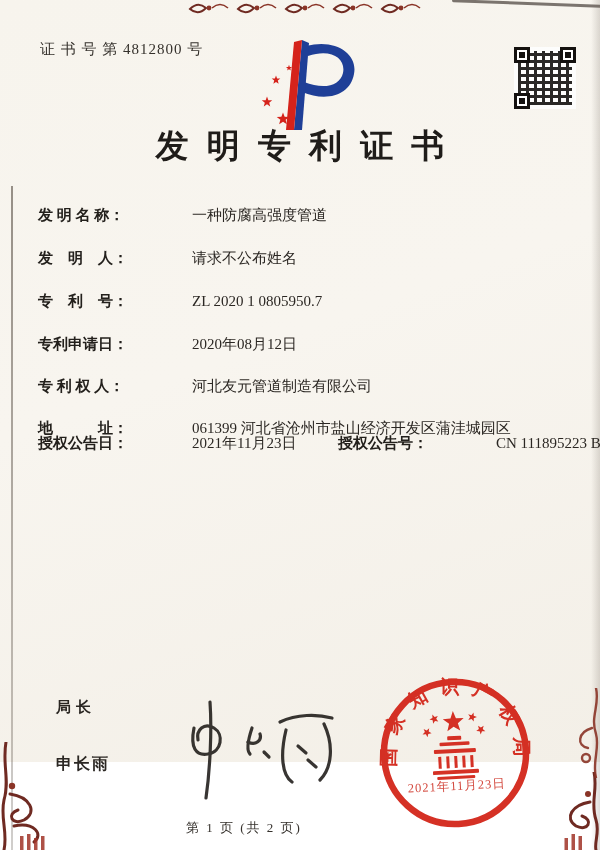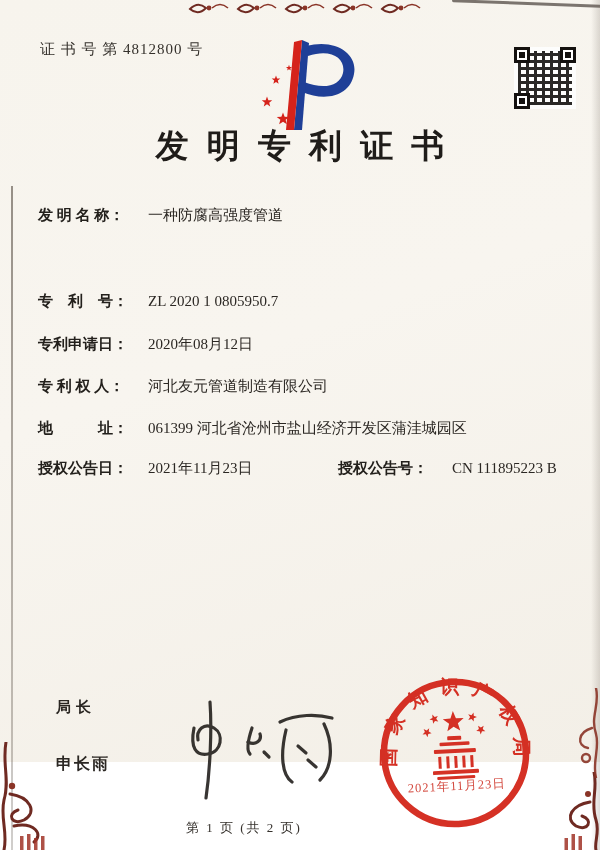"一种防腐高强度管道" .fvalue { margin-left: none -> 44px }
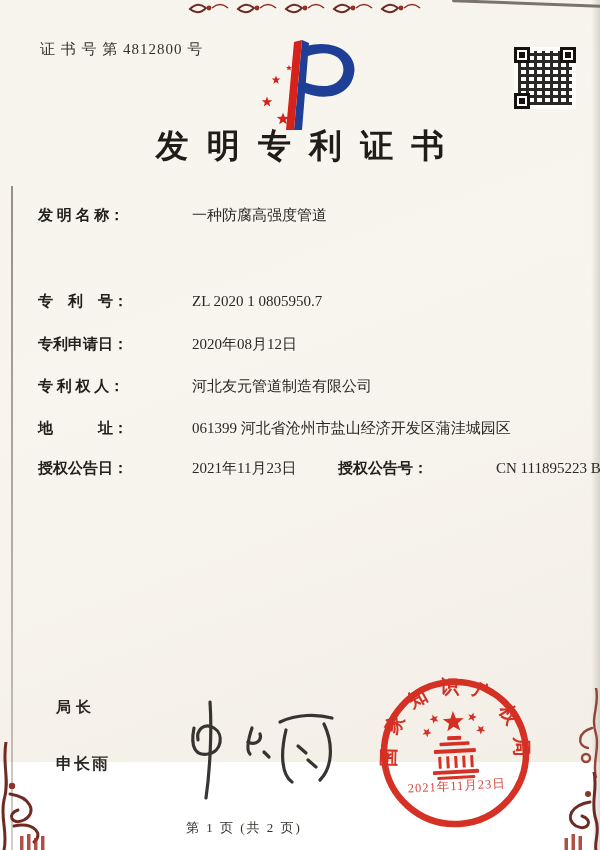"发 明 人： 请求不公布姓名" div.frow { html: none -> <div> <span>发 明 人：</span><span>请求不公布姓名</span> </div> }
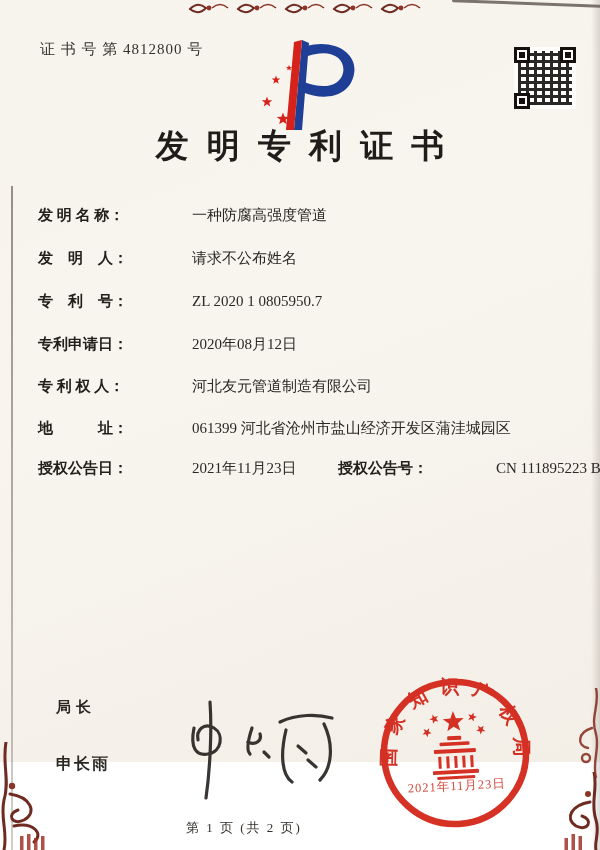"授权公告日： 2021年11月23日" div.frow { top: 459px -> 434px }
